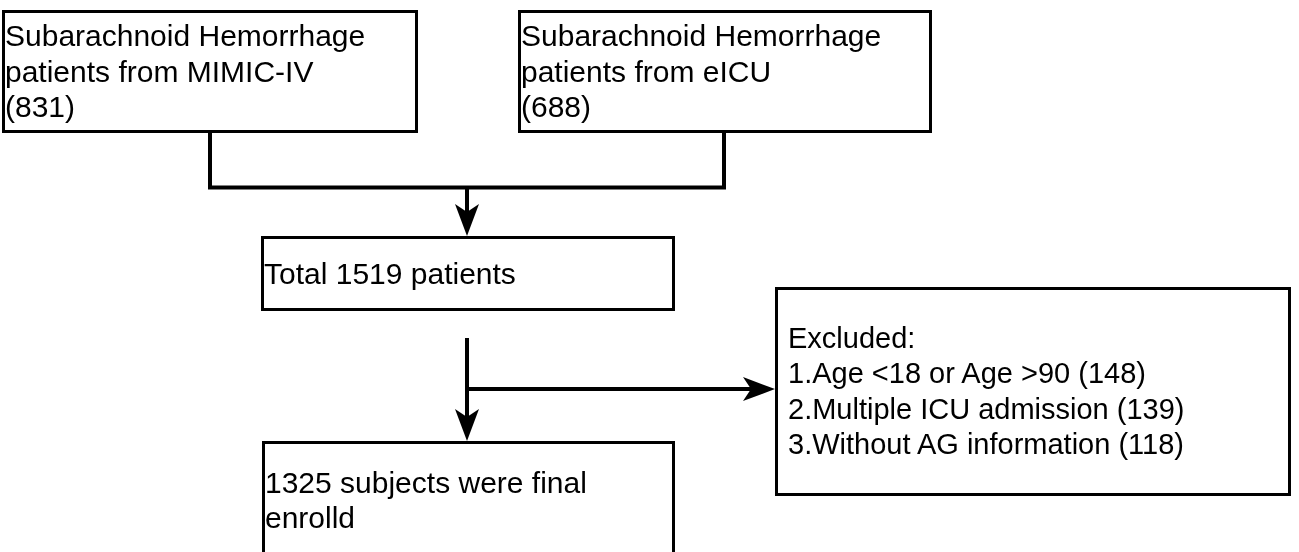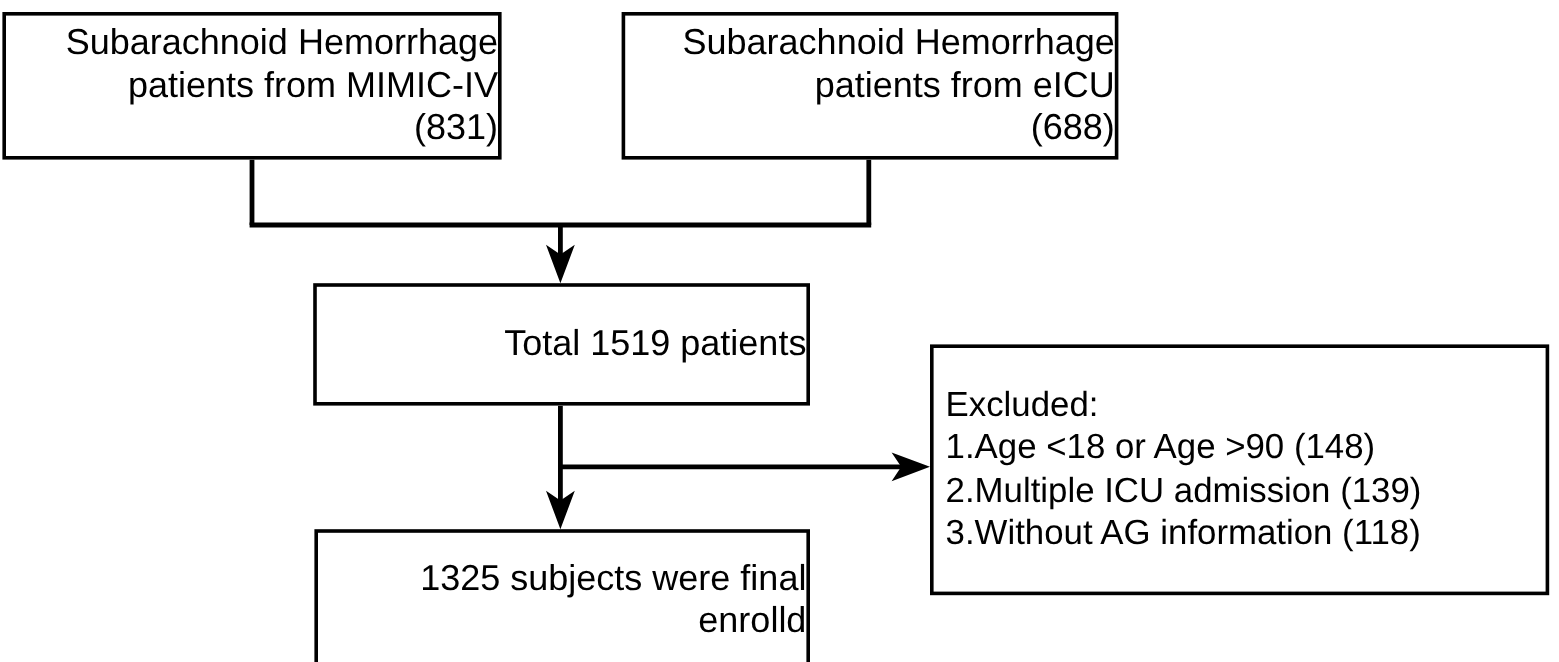"Subarachnoid Hemorrhage" .flow-box { text-align: right -> left }
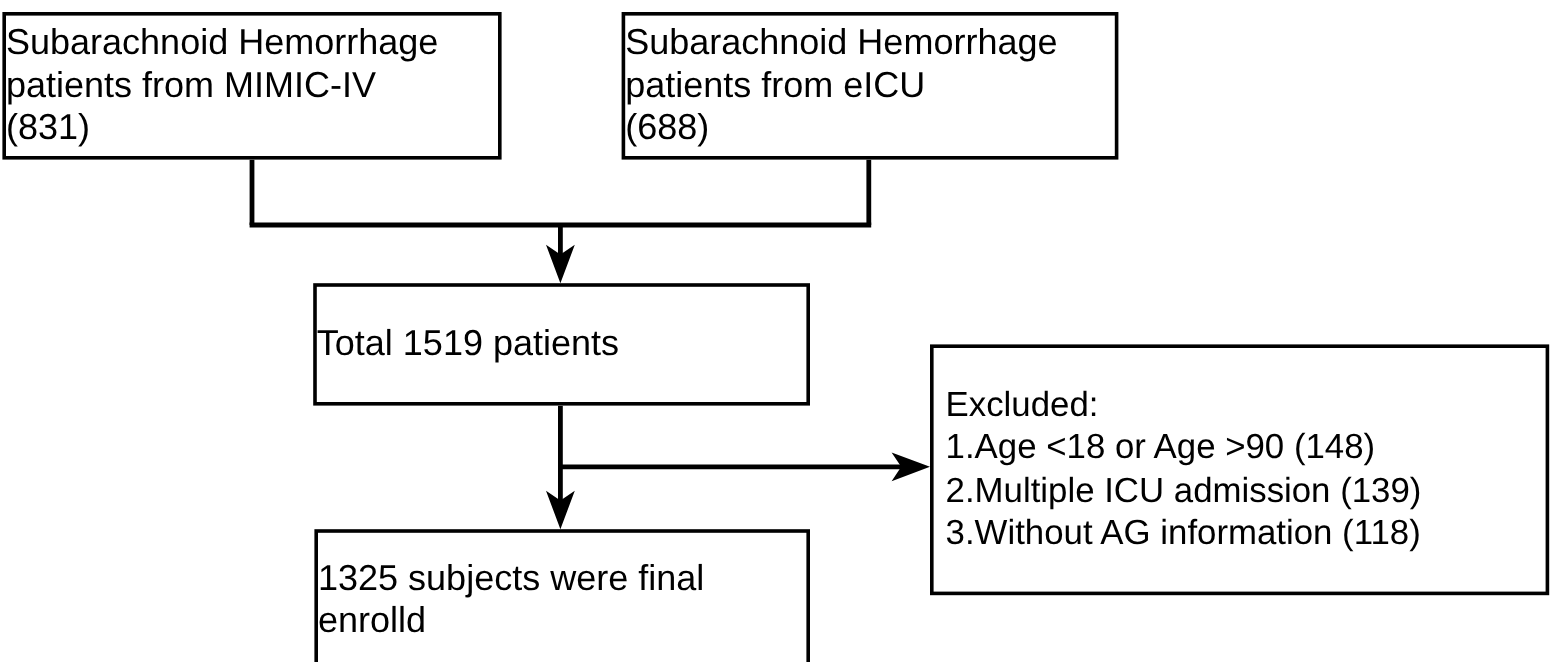"Total 1519 patients" #box-total { height: 102px -> 75px }
